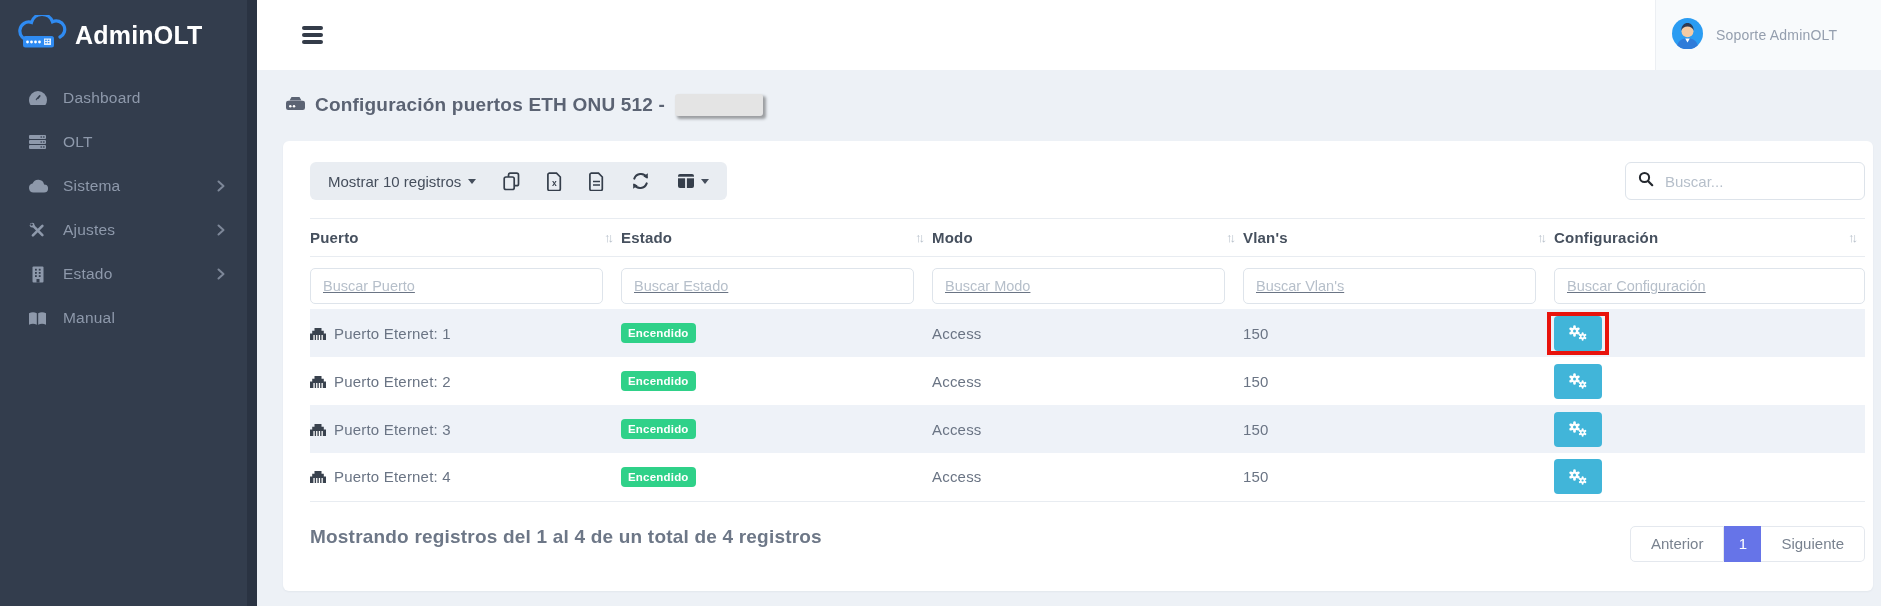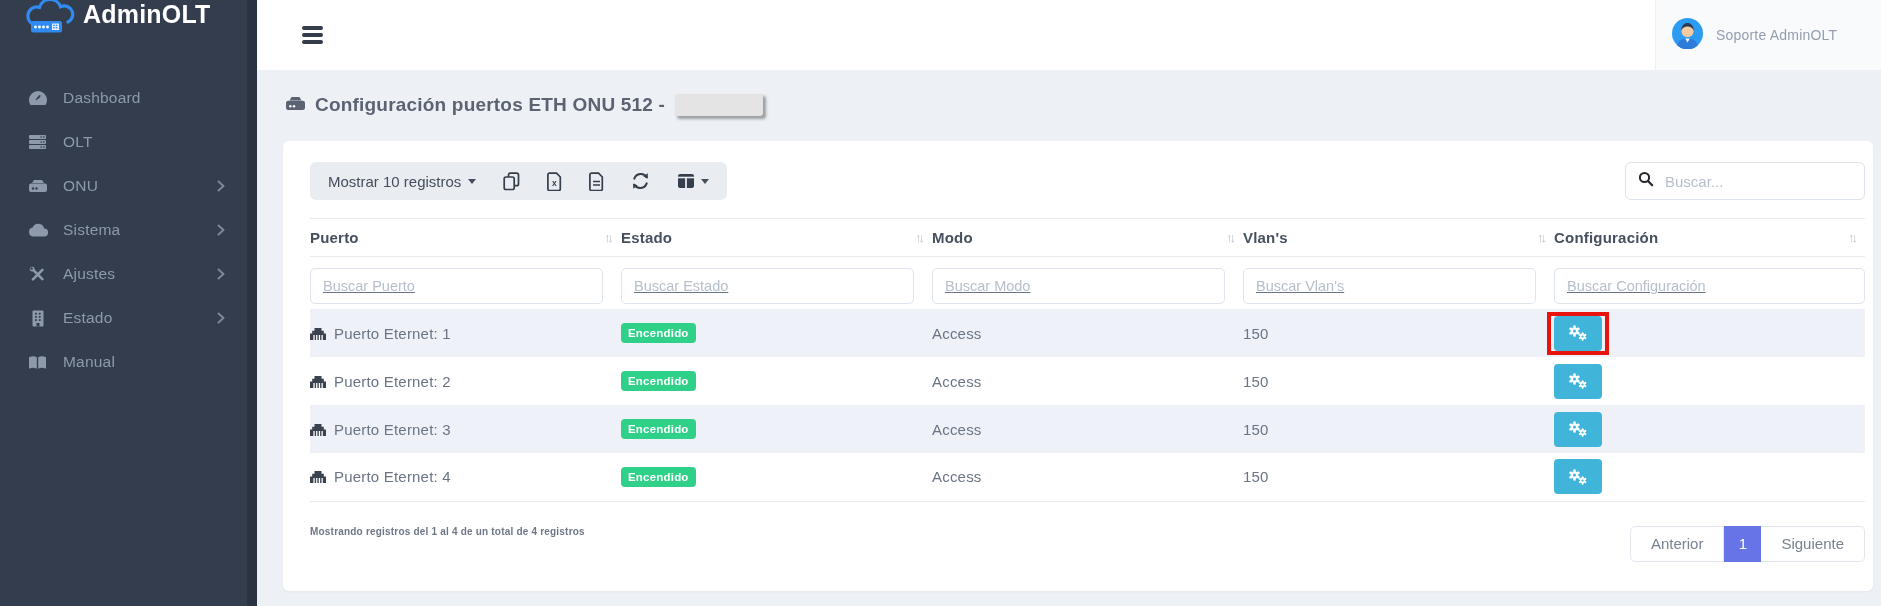"AdminOLT" .brand { align-items: flex-start -> center; padding-left: 24px -> 16px }
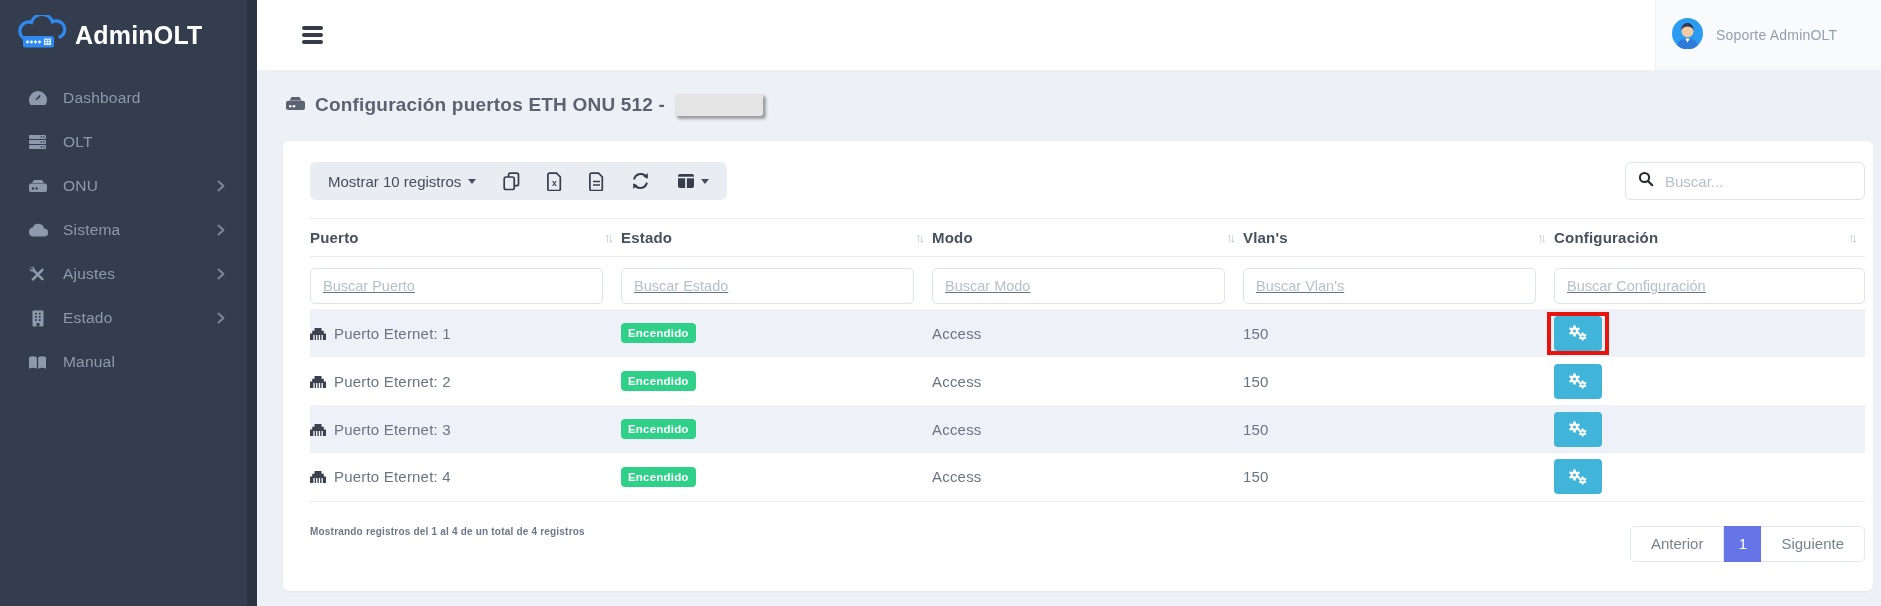"ONU" div.nav-item { html: <div> <span> <svg> <path></path> <rect></rect> <circle></circle> <circle></circle> </svg> </span> <span>ONU</span> <span> <svg> <polyline></polyline> </svg> </span> </div> -> none }
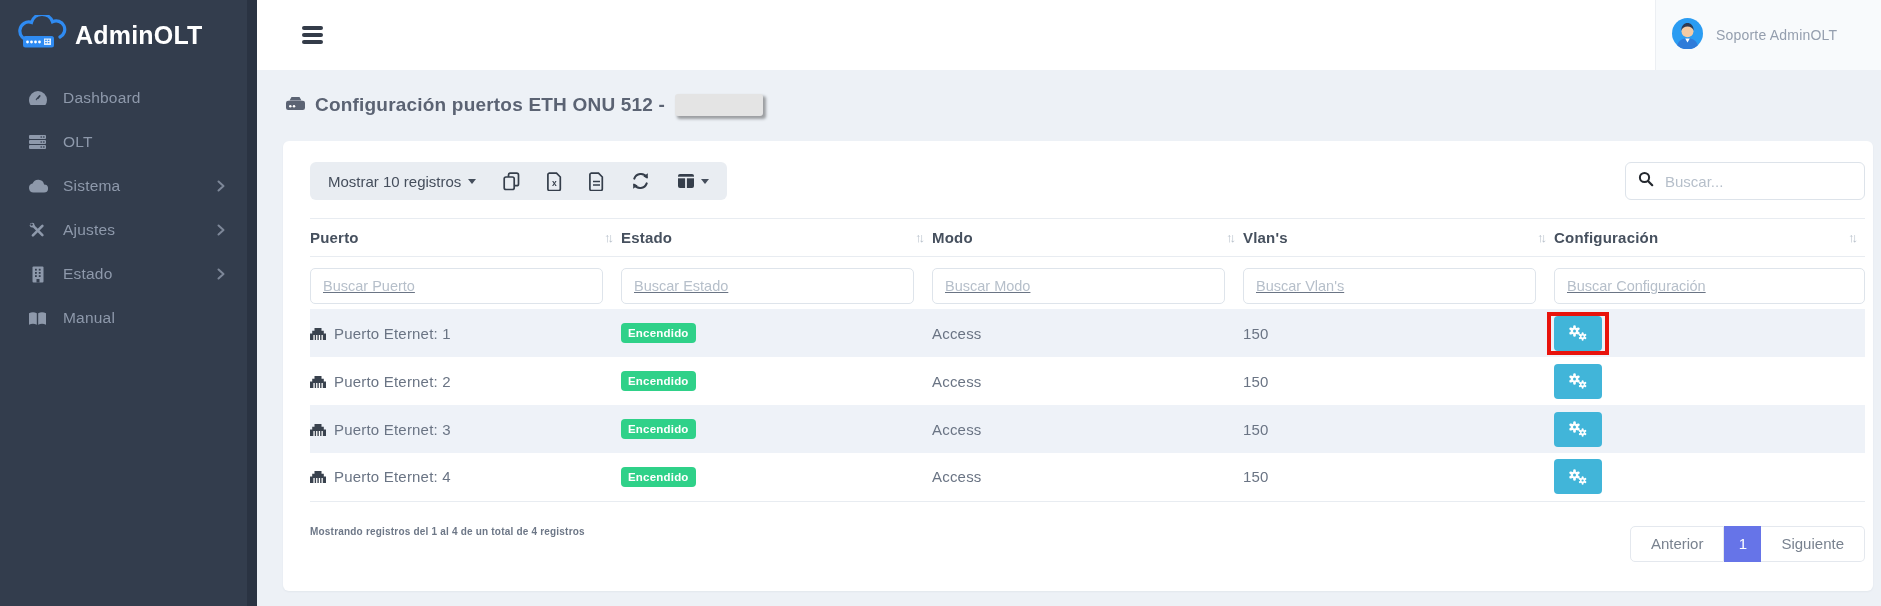"Mostrando registros del 1 al" .info-text { font-size: 10px -> 19px }
